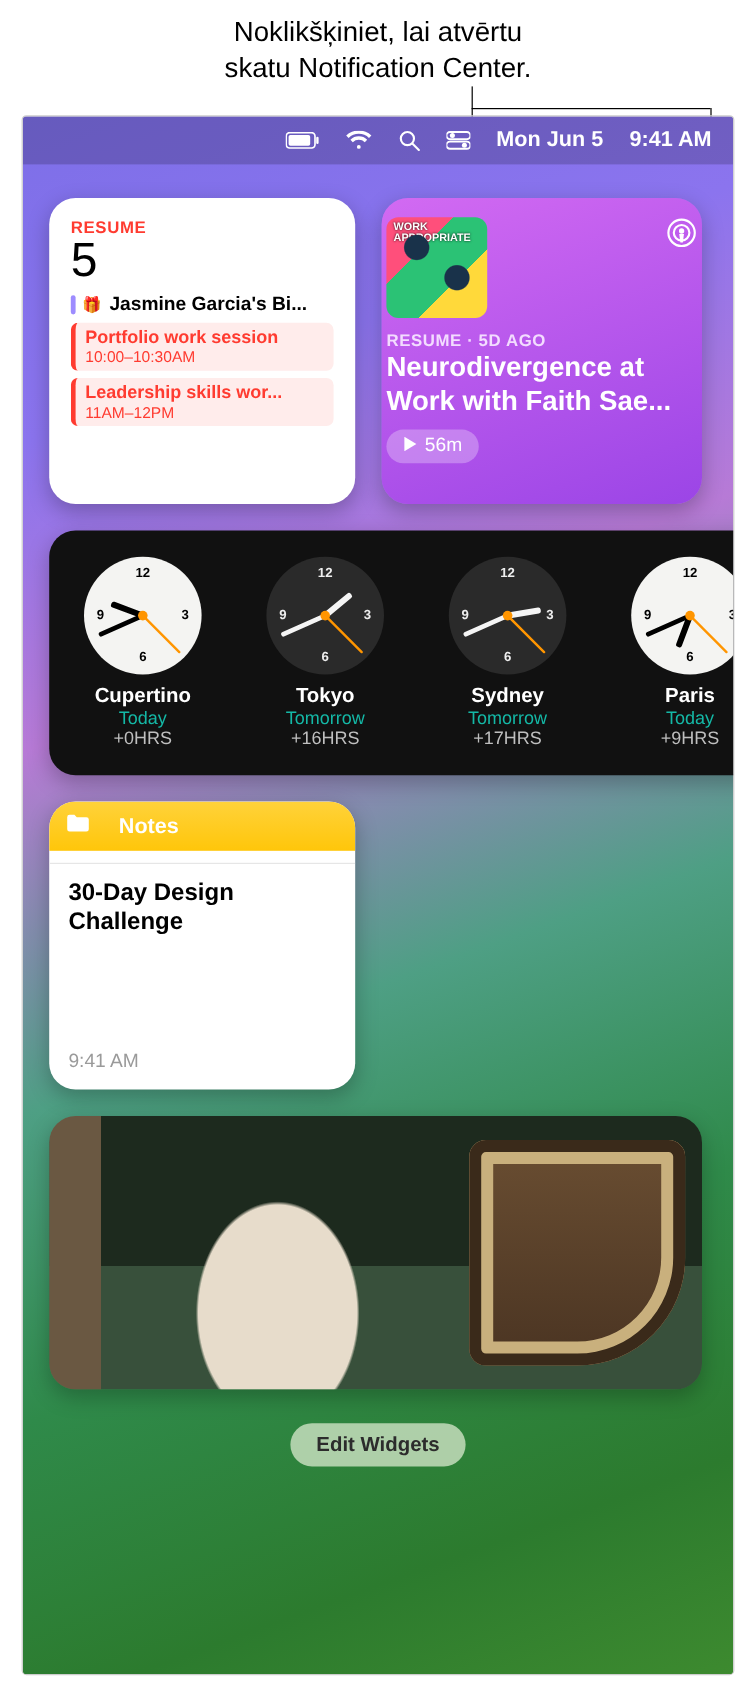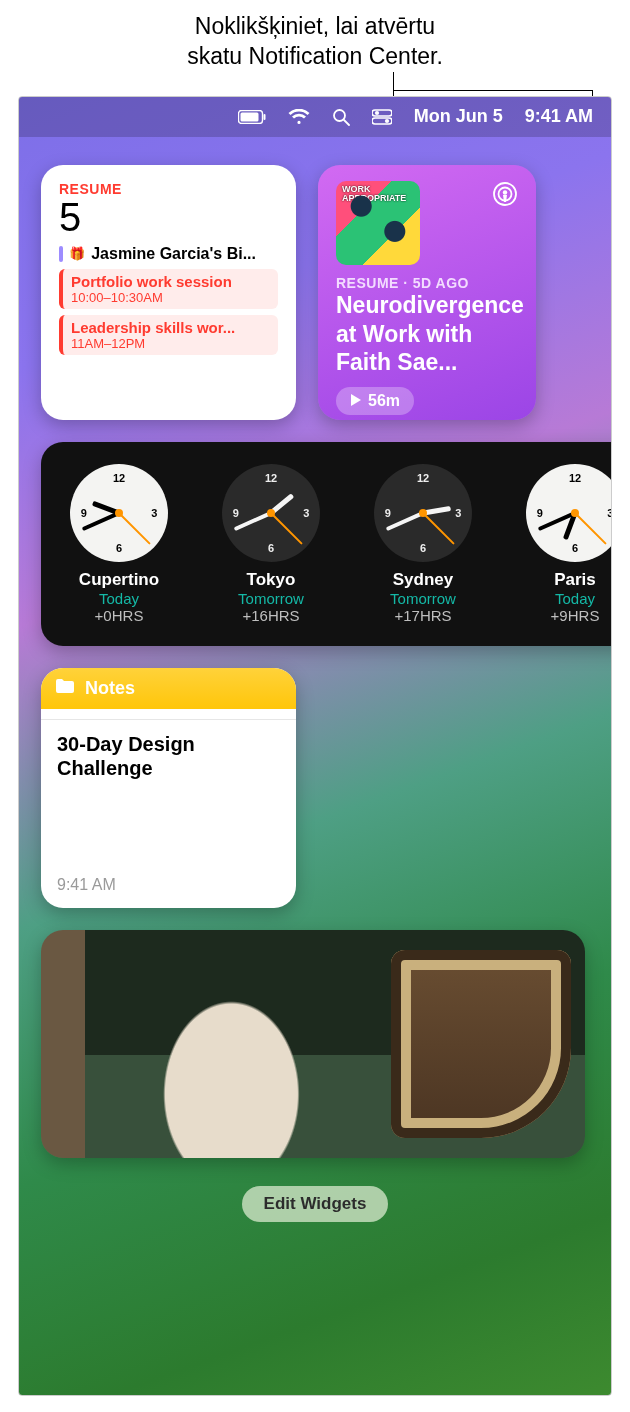"RESUME · 5D AGO" .podcast { padding: 16px 18px -> 16px 4px; width: 218px -> 267px }
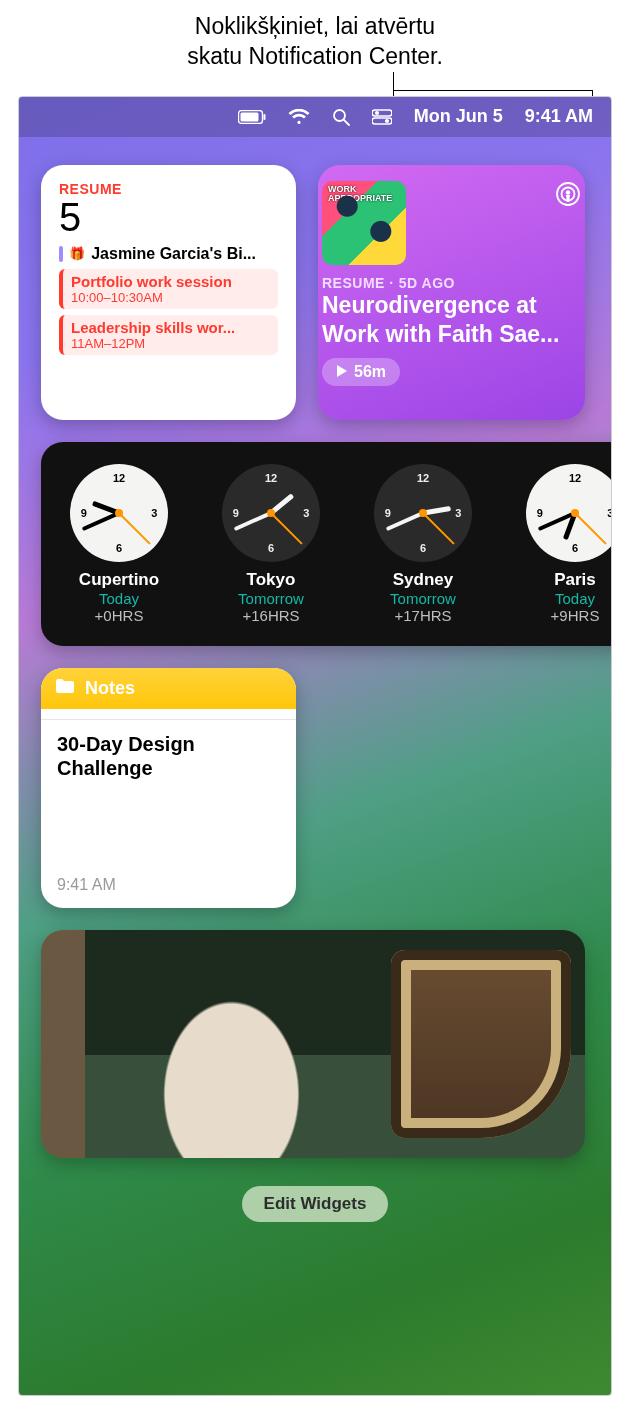"56m" .podcast .pill { font-weight: 700 -> 400 }
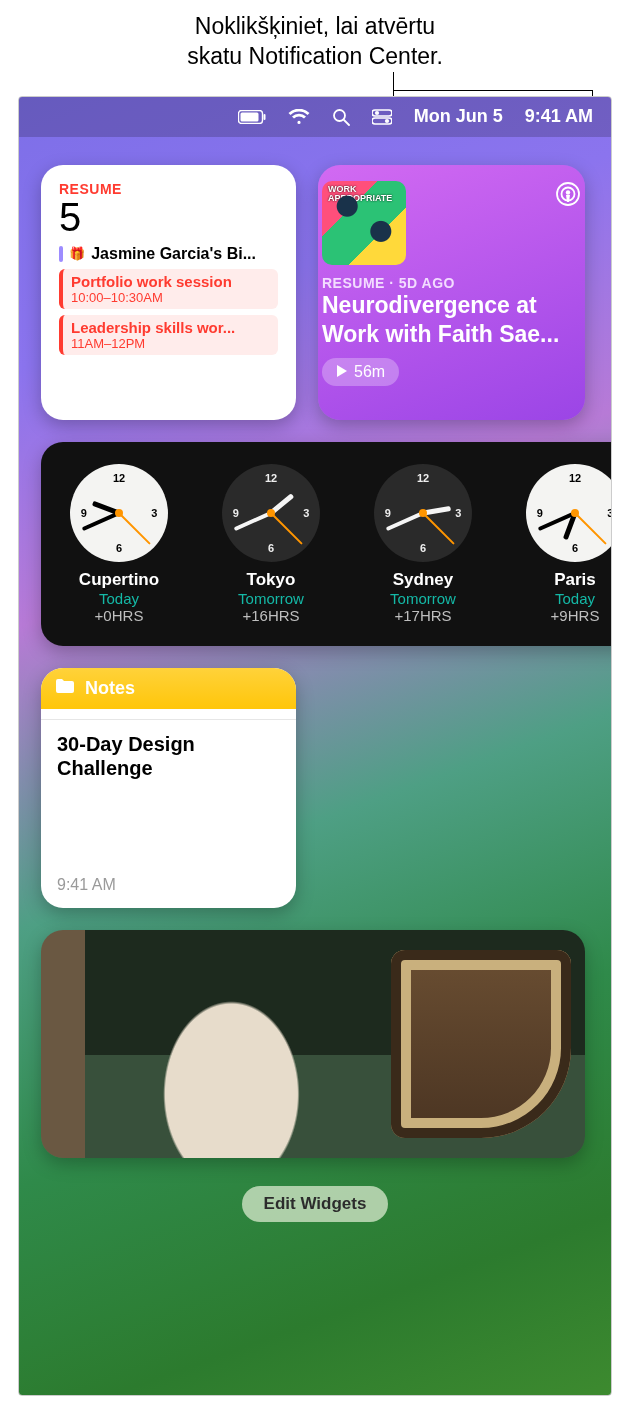"Notes" .notes .nhead { gap: 10px -> 24px }
